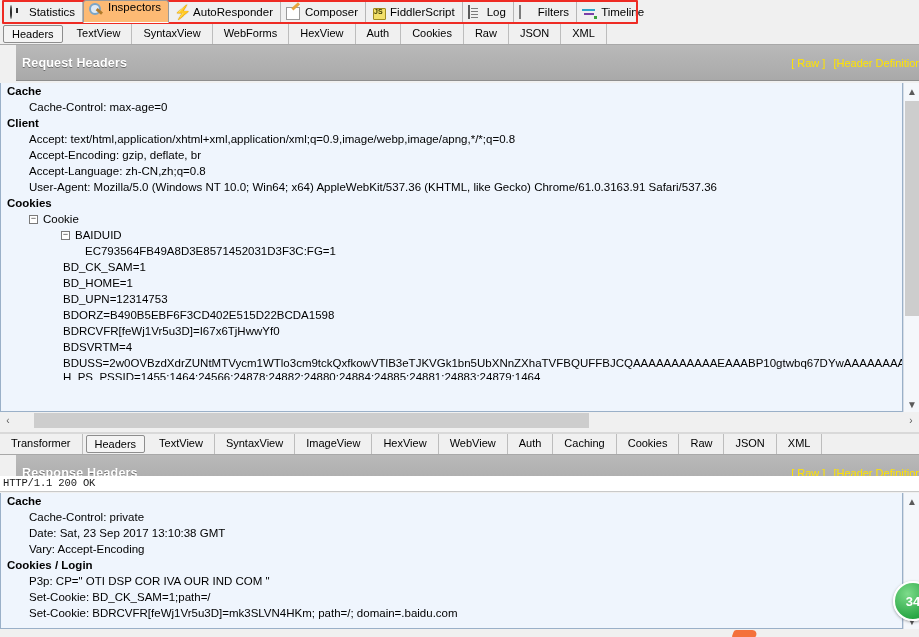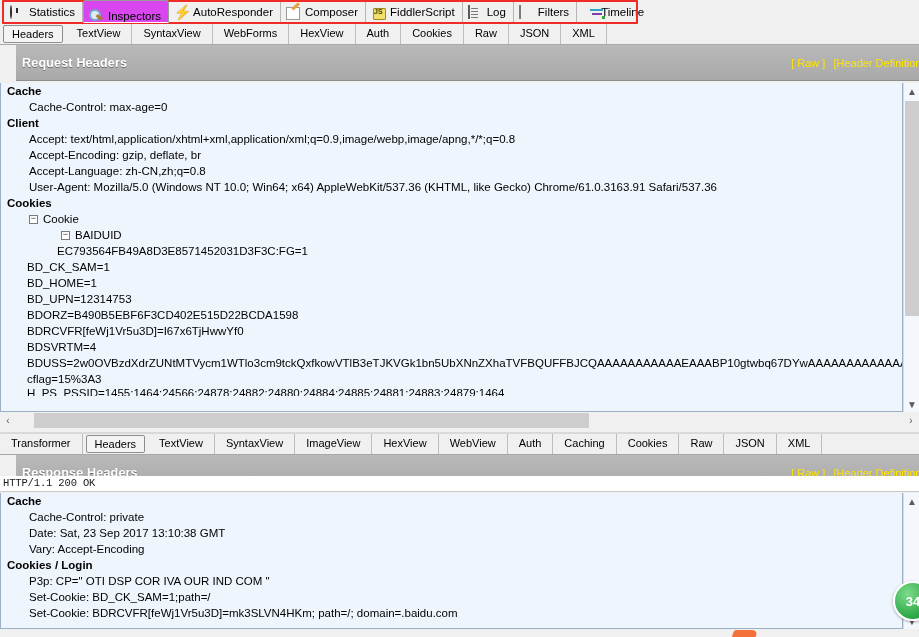"Inspectors" .mtab.active { align-items: flex-end -> flex-start; background: #d946ef -> #fdba74 }
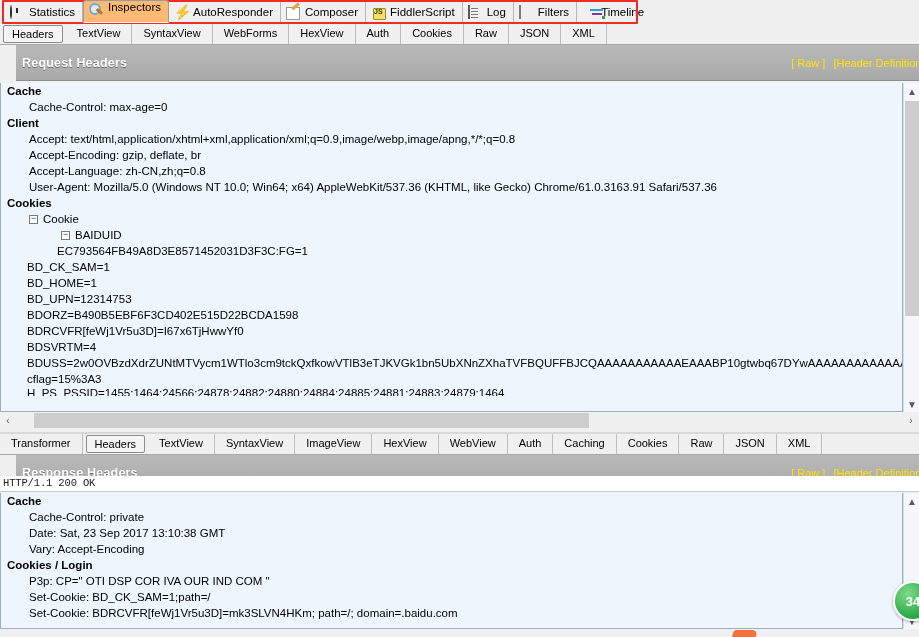"Timeline" .mtab:last-child { text-align: center -> none }
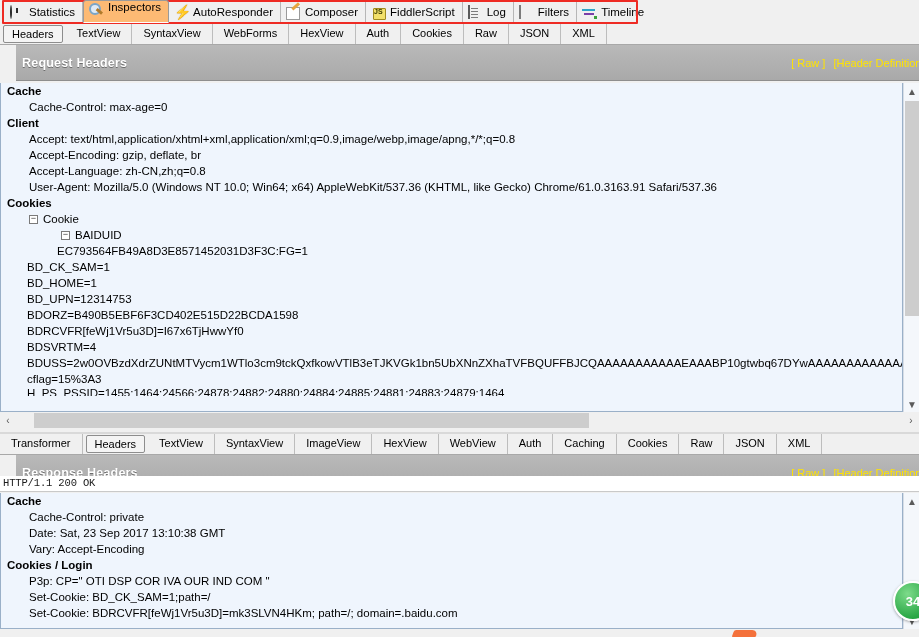"EC793564FB49A8D3E8571452031D3F3C:FG=1" .tline.lvl4 { padding-left: 56px -> 84px }
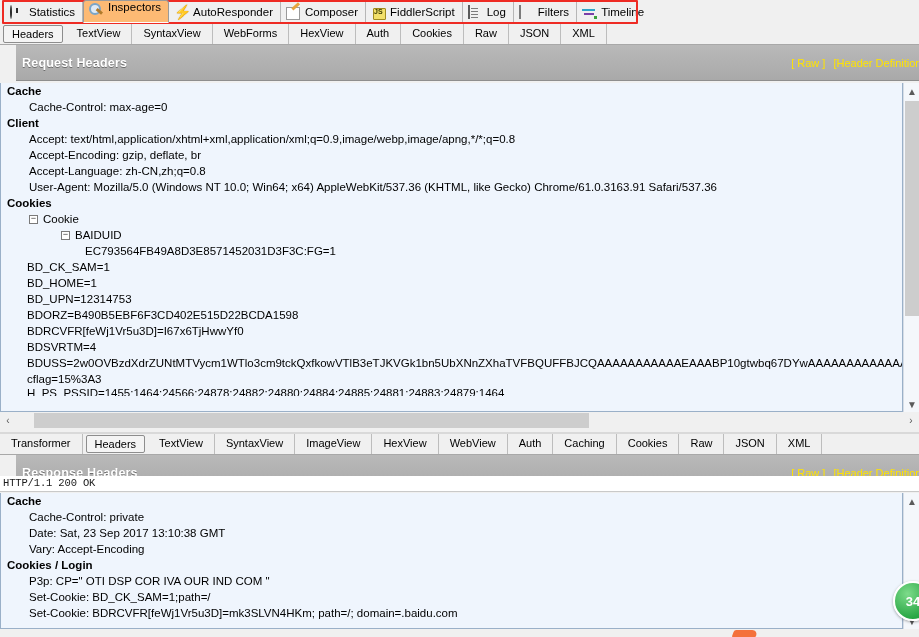"BD_CK_SAM=1" .tline.lvl3 { padding-left: 26px -> 62px }
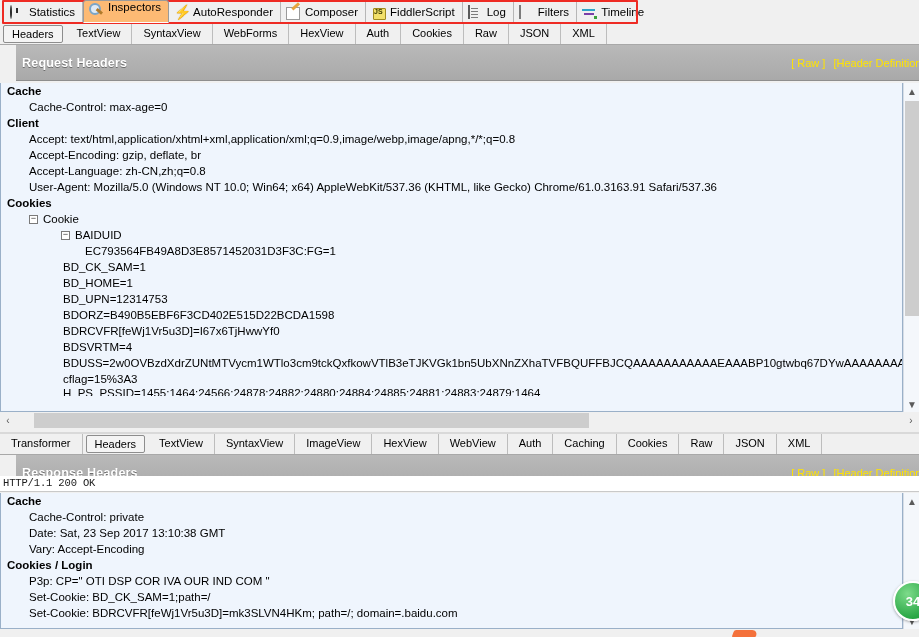"cflag=15%3A3" div.tline { html: <div>cflag=15%3A3</div> -> none }
